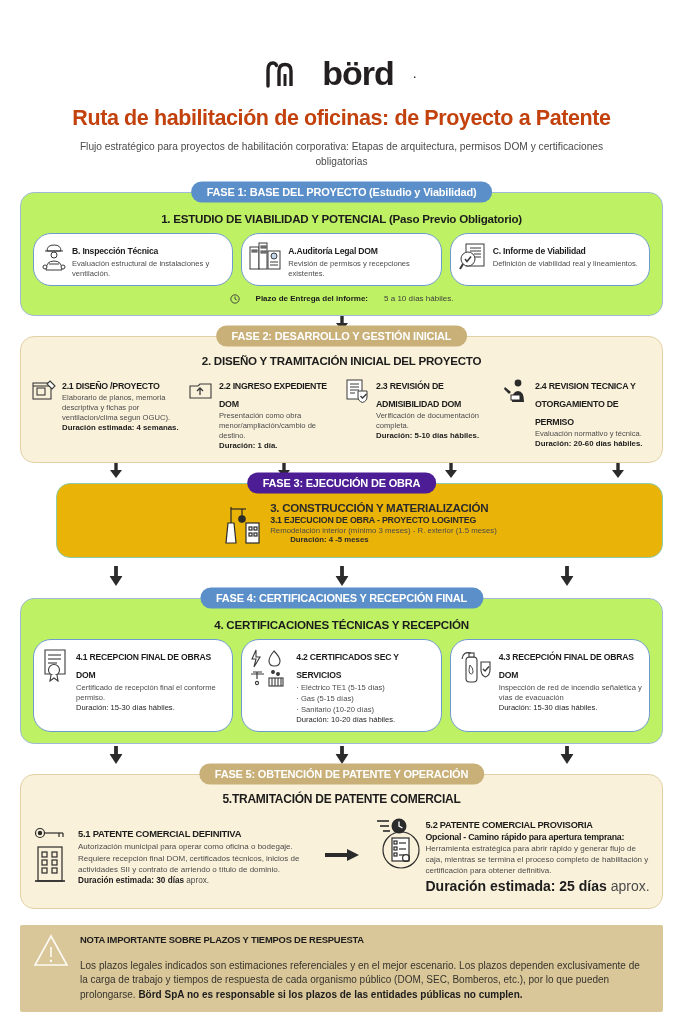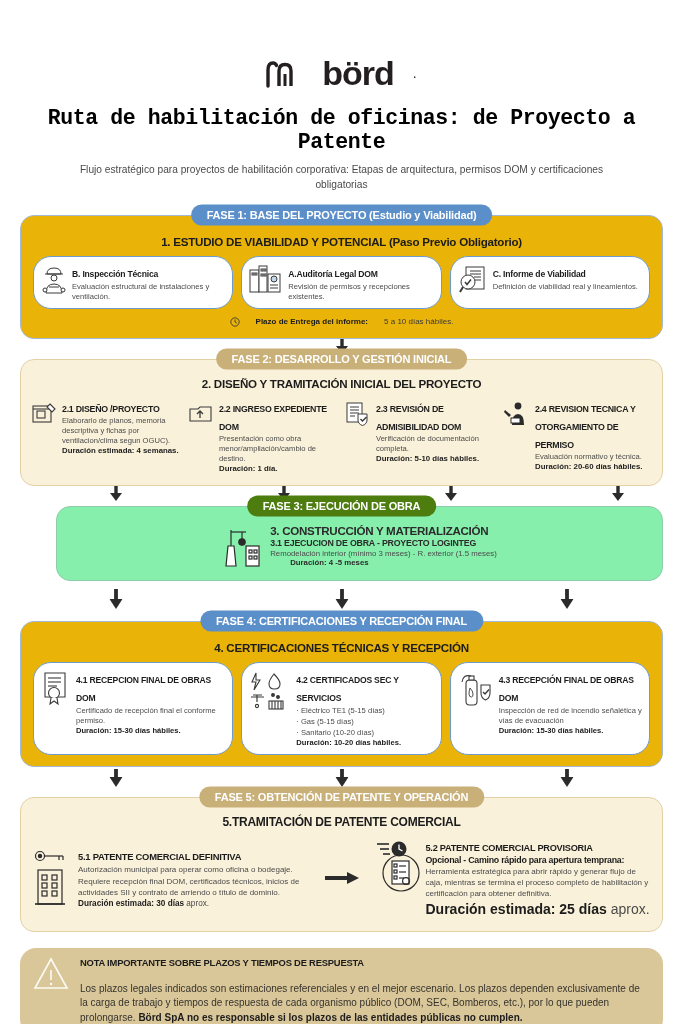"Ruta de habilitación de oficinas:" h1.main-title { color: #000000 -> #c2410c; font-family: Liberation Mono, monospace -> none }
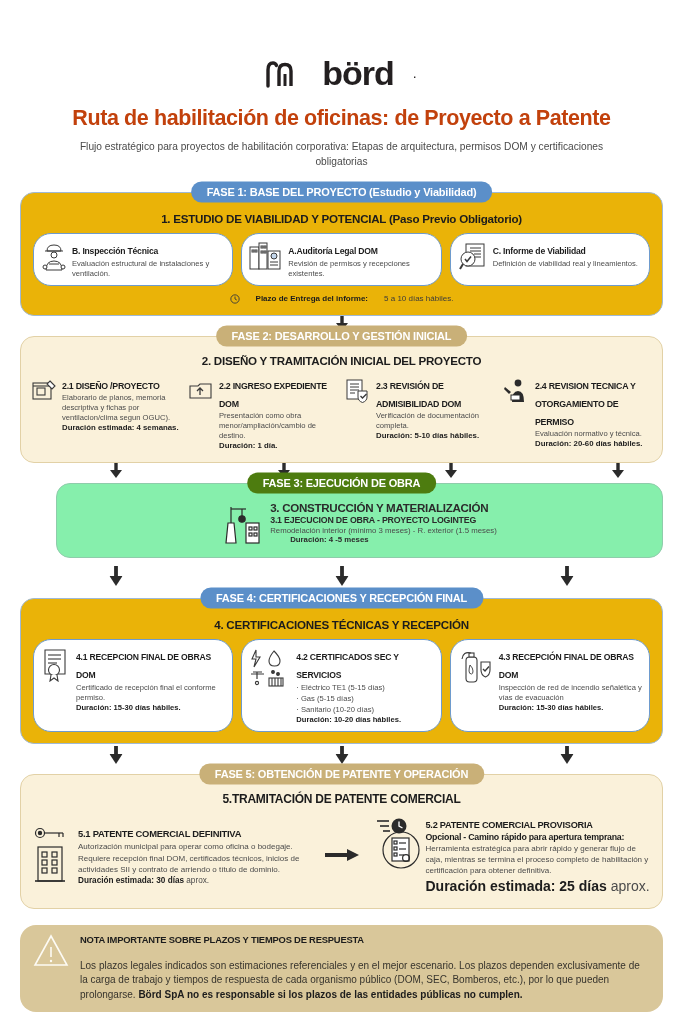"1. ESTUDIO DE VIABILIDAD Y" .p1 .phase-box, .p4 .phase-box { background: #eab308 -> #bef264 }
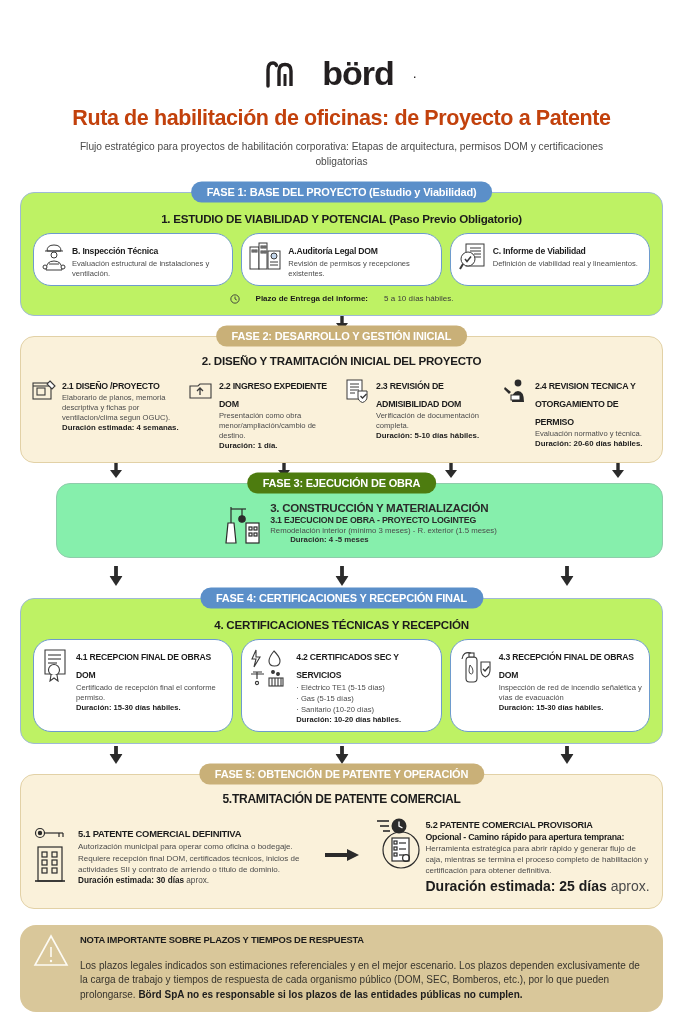"FASE 3: EJECUCIÓN DE OBRA" .p3 .phase-badge { background: #4d7c0f -> #4c1d95 }
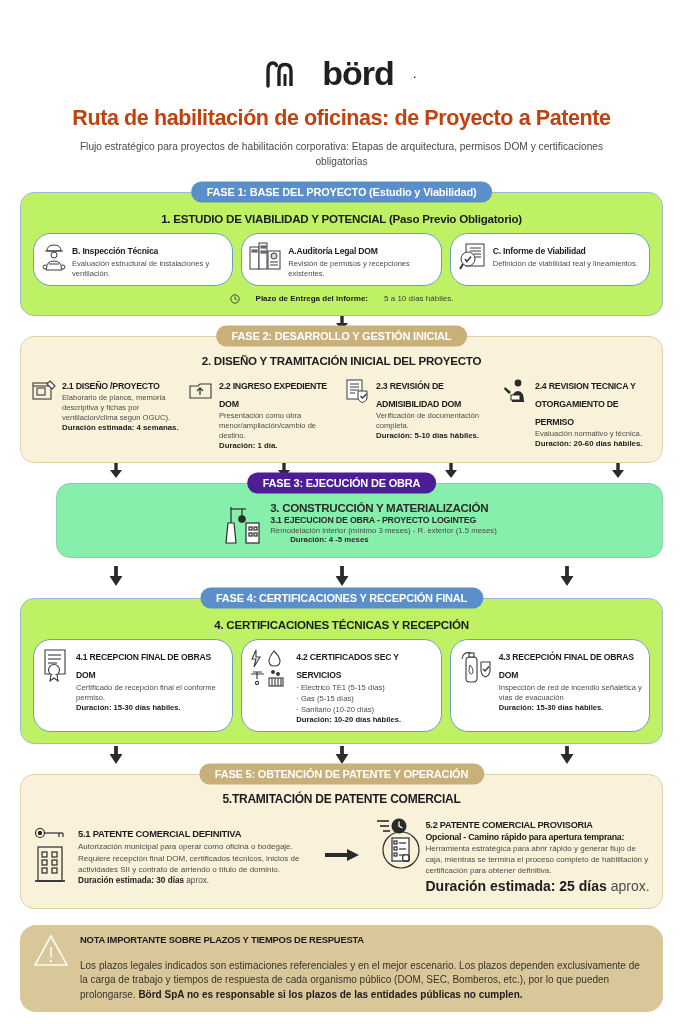"3. CONSTRUCCIÓN Y MATERIALIZACIÓN" .p3 .phase-box { background: #86efac -> #eab308 }
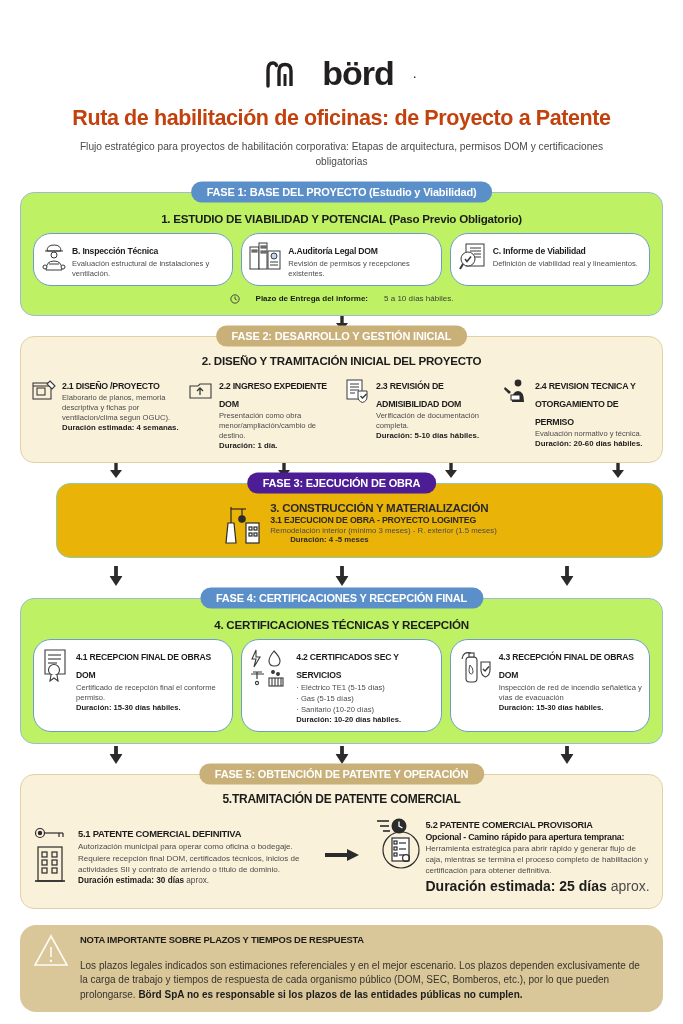"Duración: 15-30 días hábiles." .card-dur { font-weight: bold -> normal }
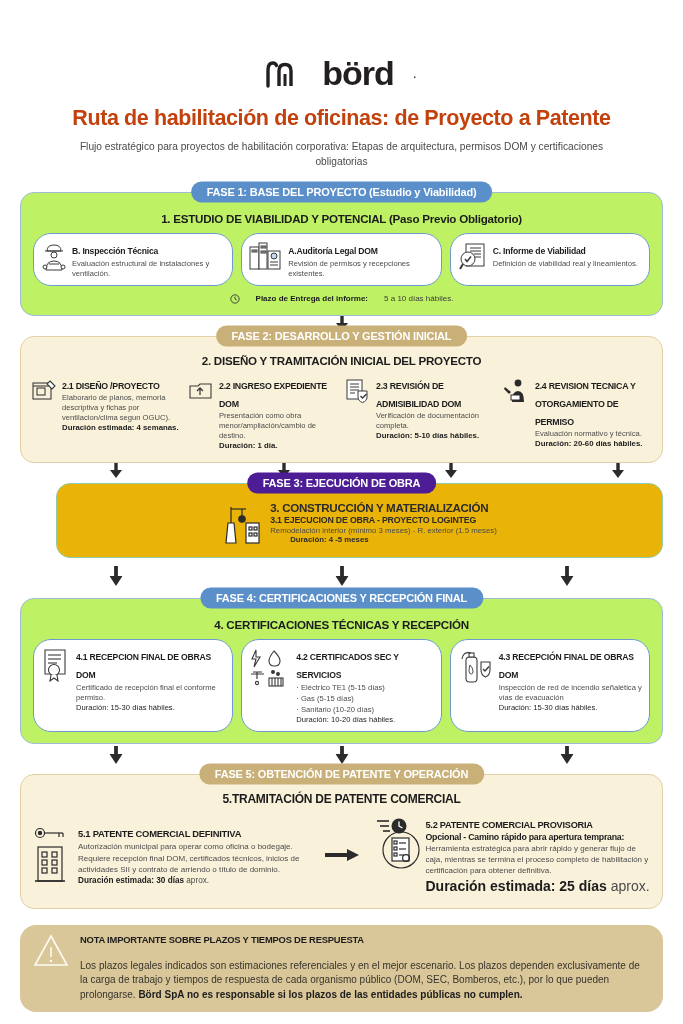"NOTA IMPORTANTE SOBRE PLAZOS Y" .note-box { border-radius: 16px -> 2px }
